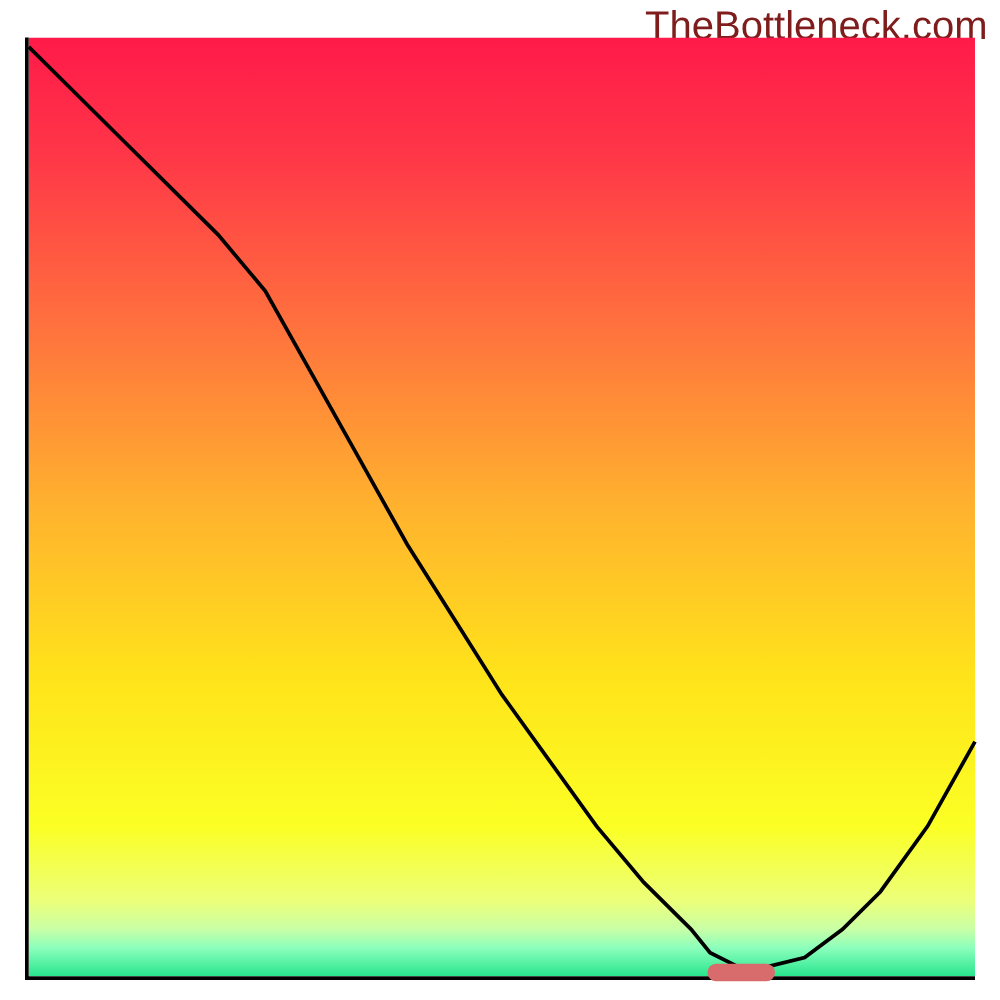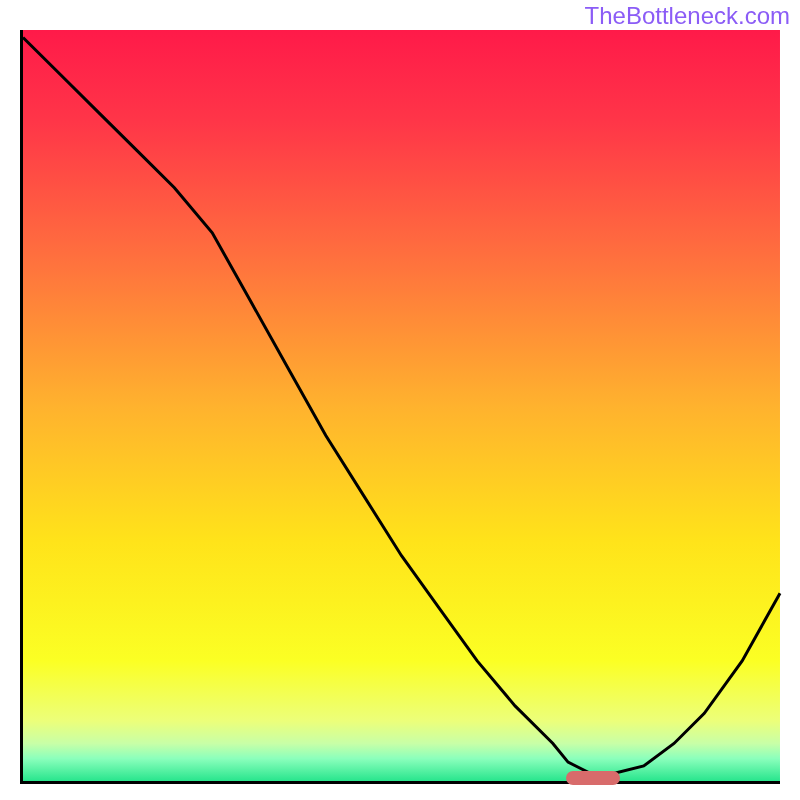"TheBottleneck.com" .watermark { color: #8b5cf6 -> #7f1d1d; font-size: 24px -> 32px }
